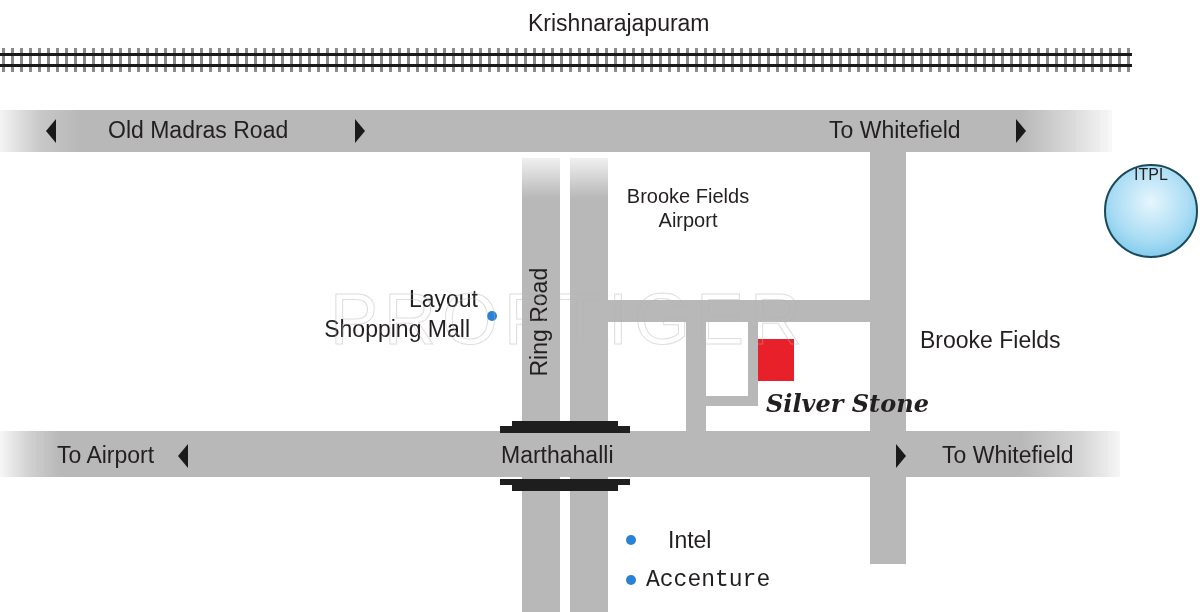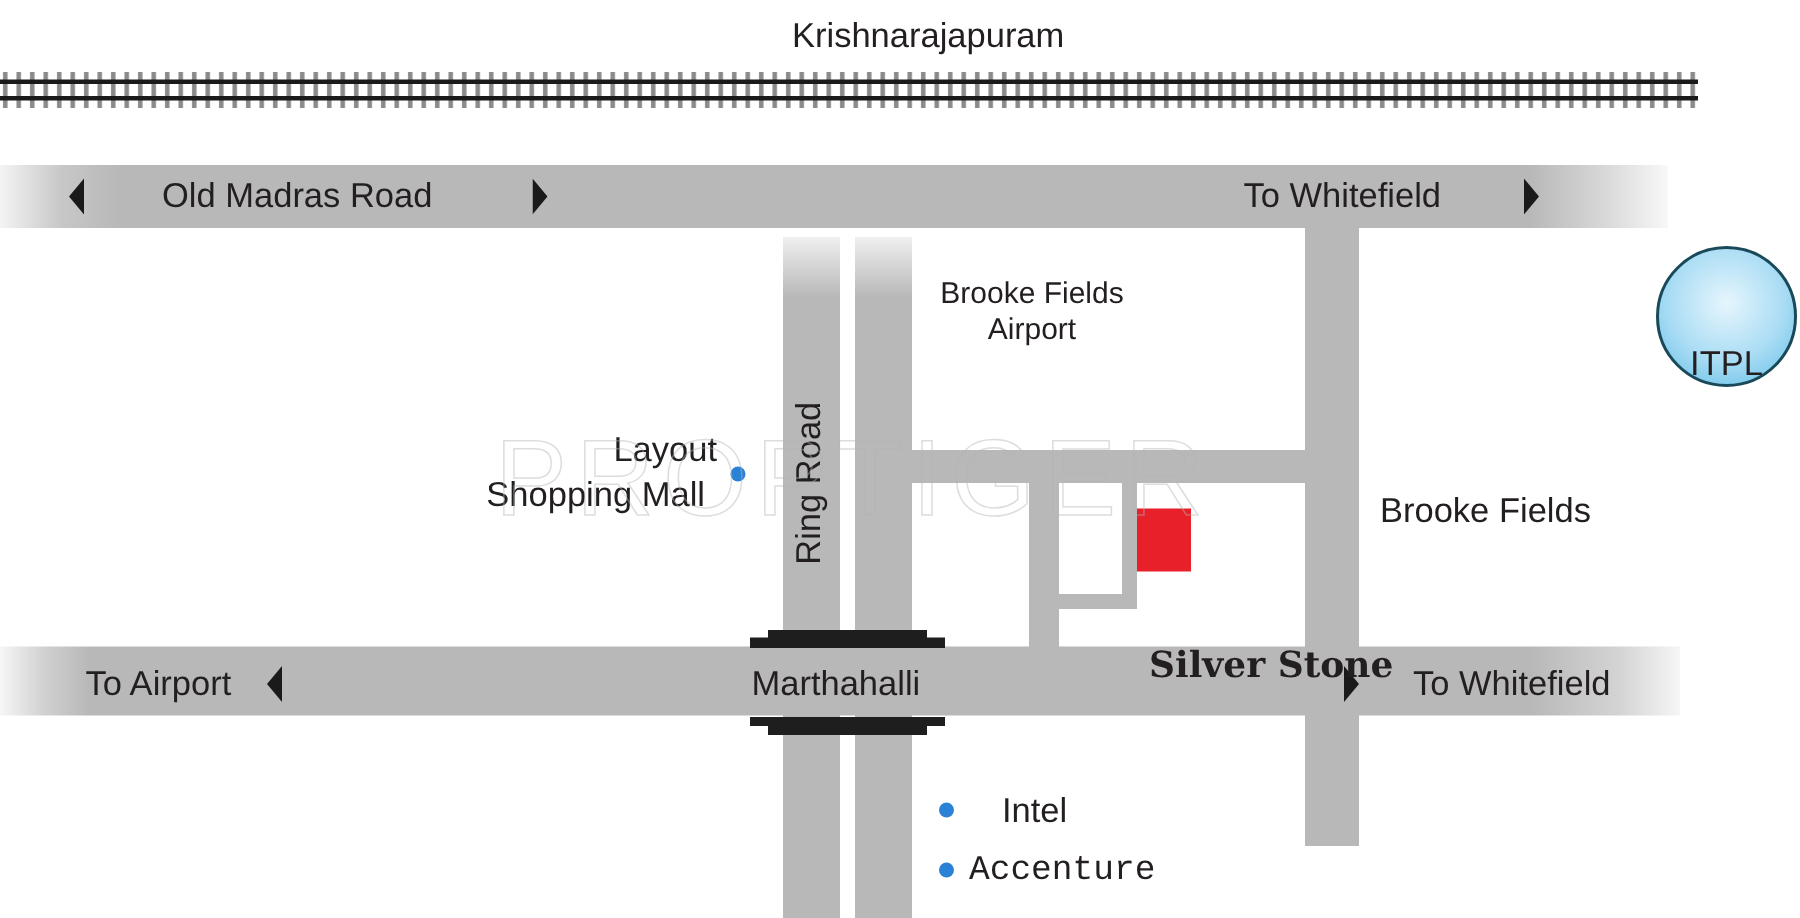"ITPL" .itpl { align-items: flex-end -> flex-start; font-size: 23px -> 16px }
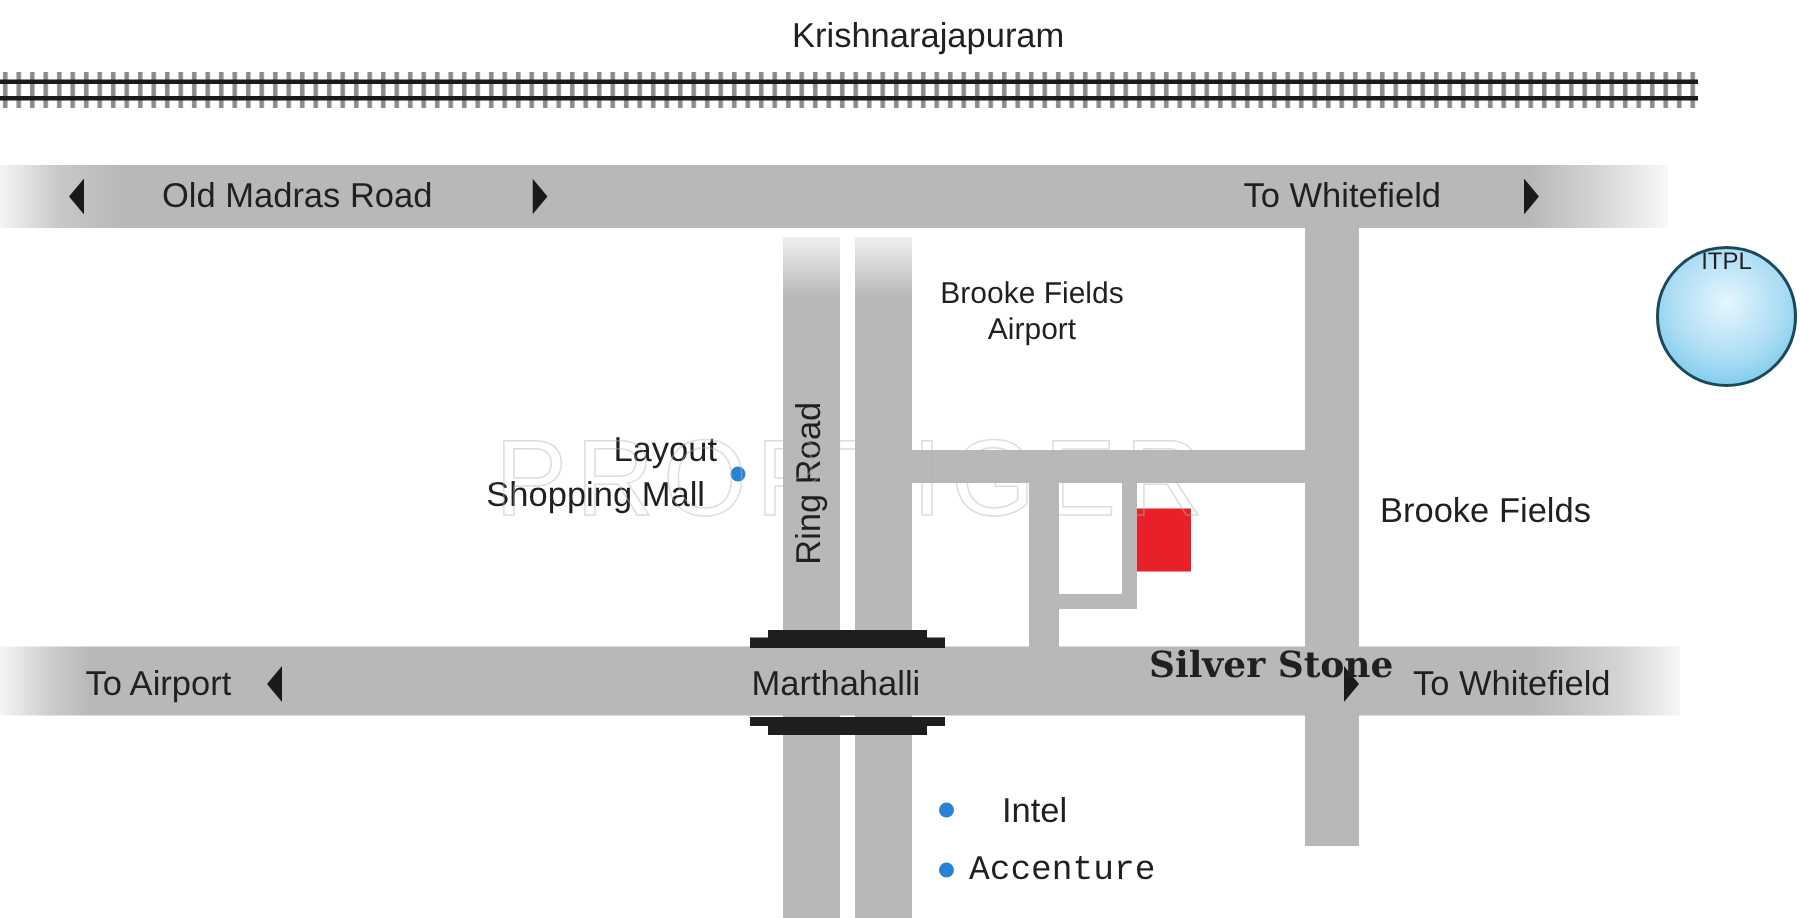"Silver Stone" .script { font-style: none -> italic; margin-top: 39px -> none }
